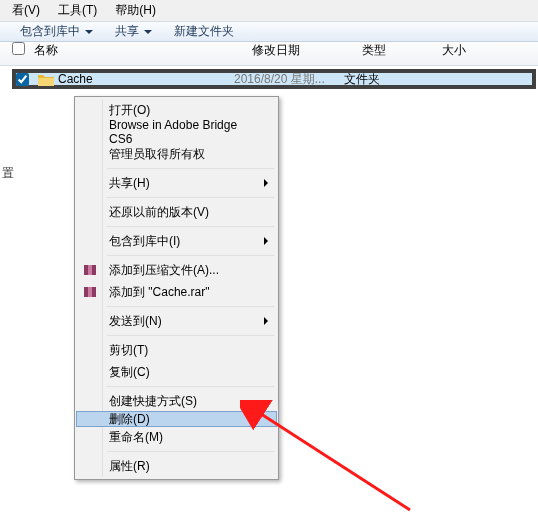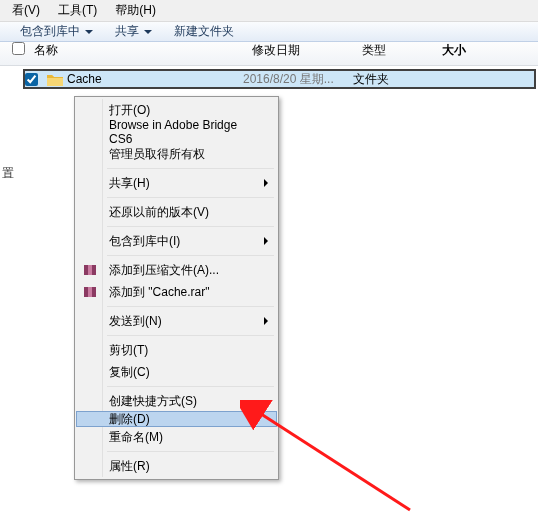"大小" .col-size { font-weight: bold -> none }
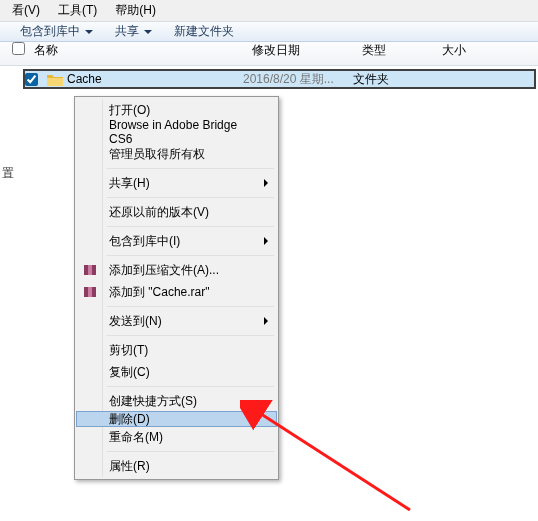"Cache" .file-row { border: 2px solid #404040 -> 4px solid #404040; margin-left: 11px -> none }
